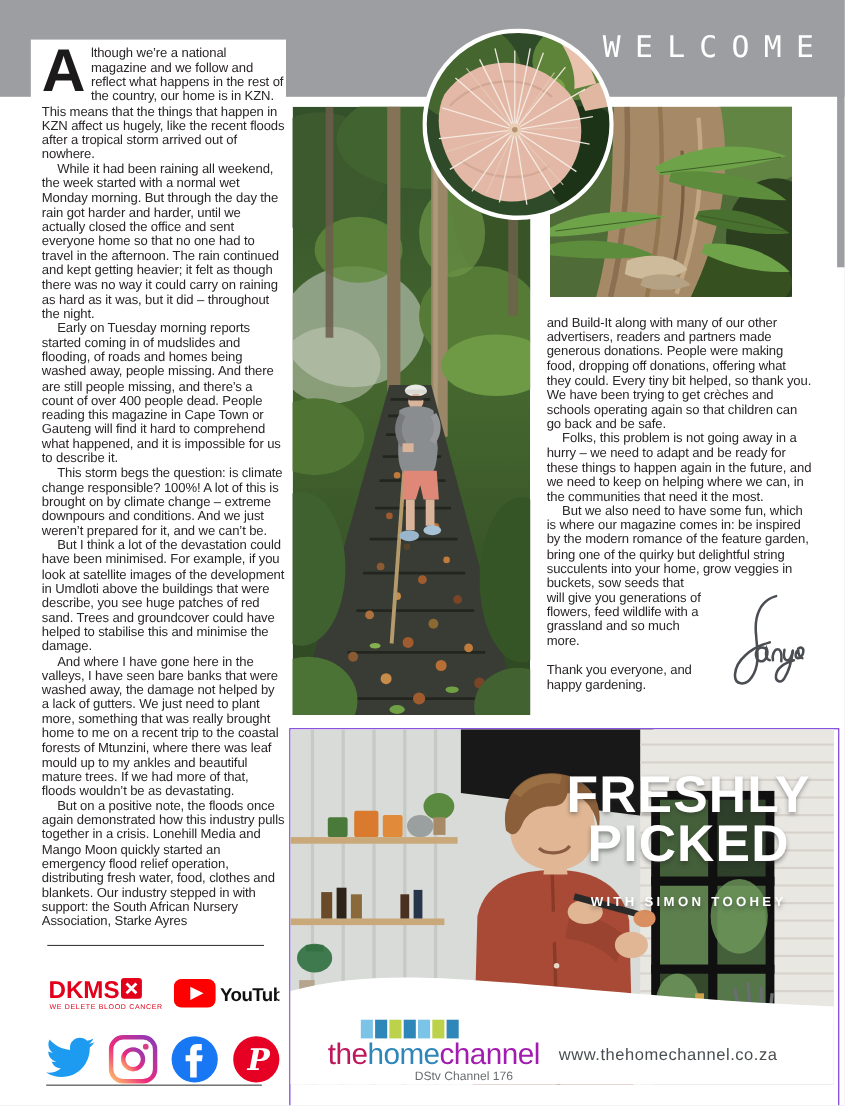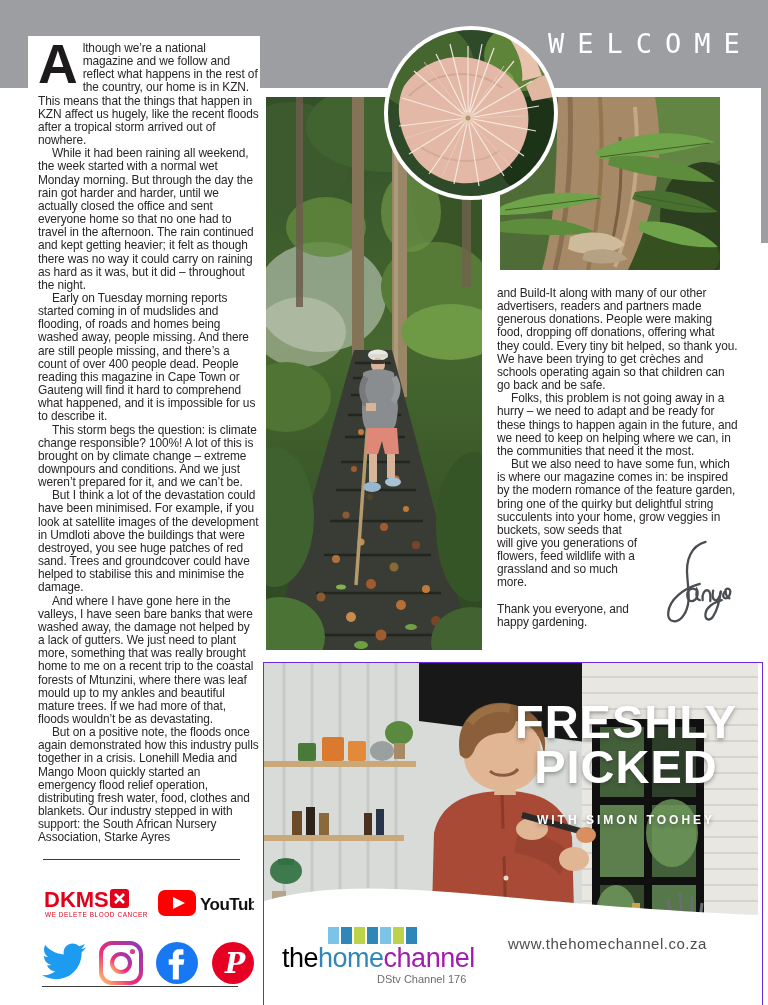"But I think a lot" p { text: destroyed -> describe }
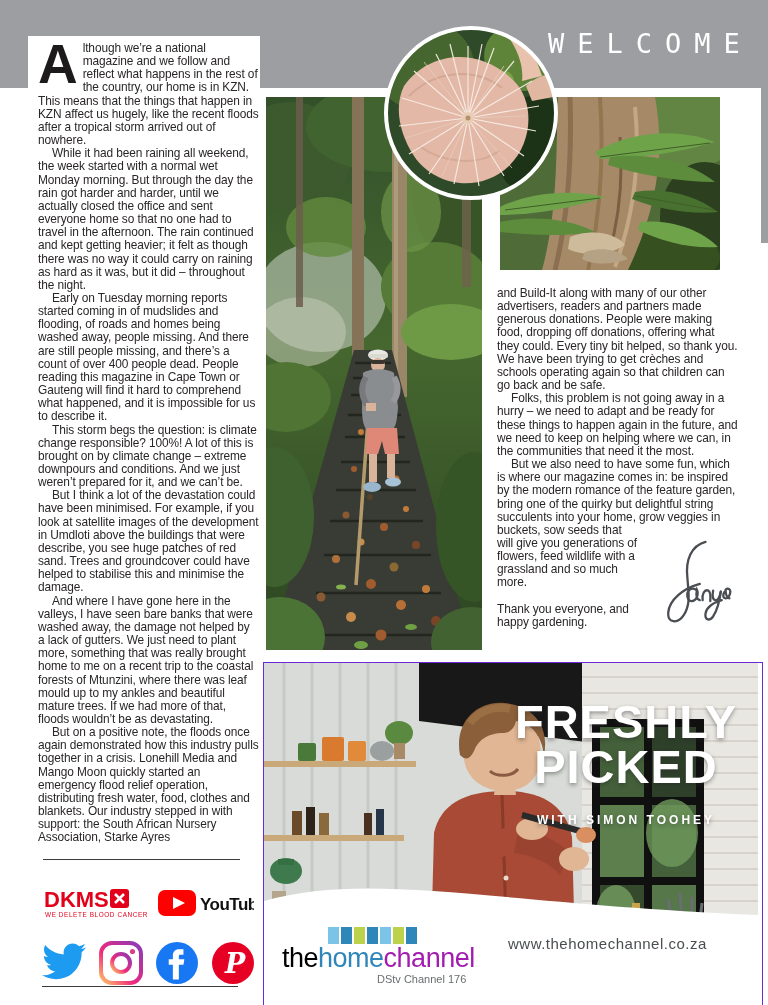"the" #hc-text .w1 { color: #000000 -> #be185d; margin-left: none -> 16px }
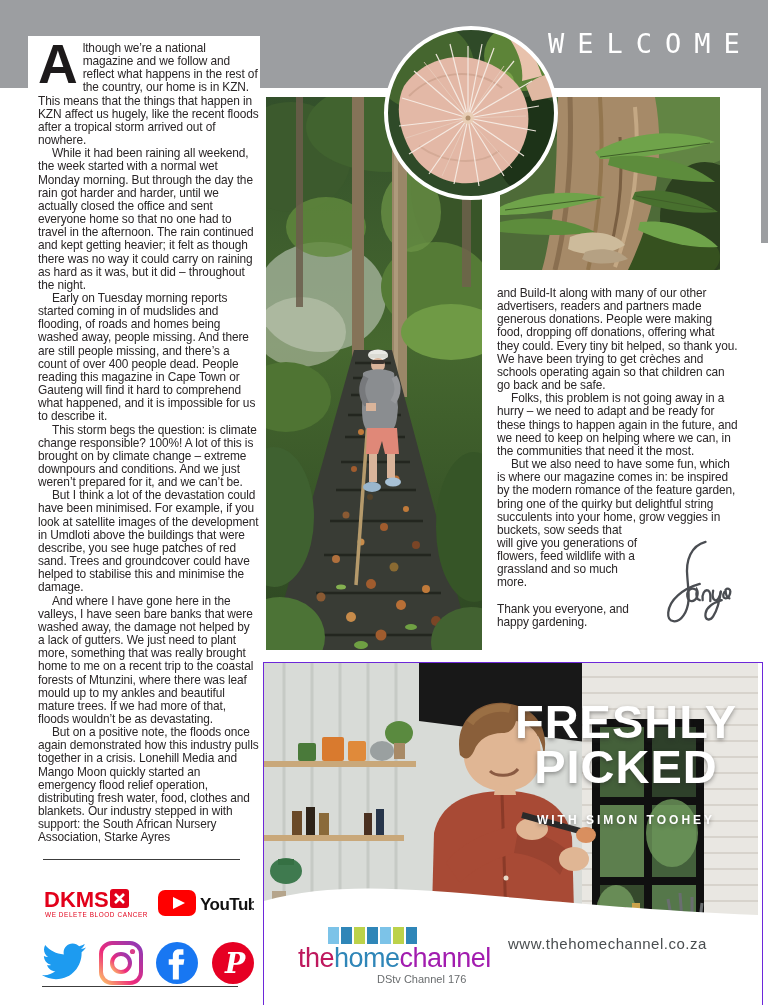"www.thehomechannel.co.za" #ad-url { top: 272px -> 288px }
